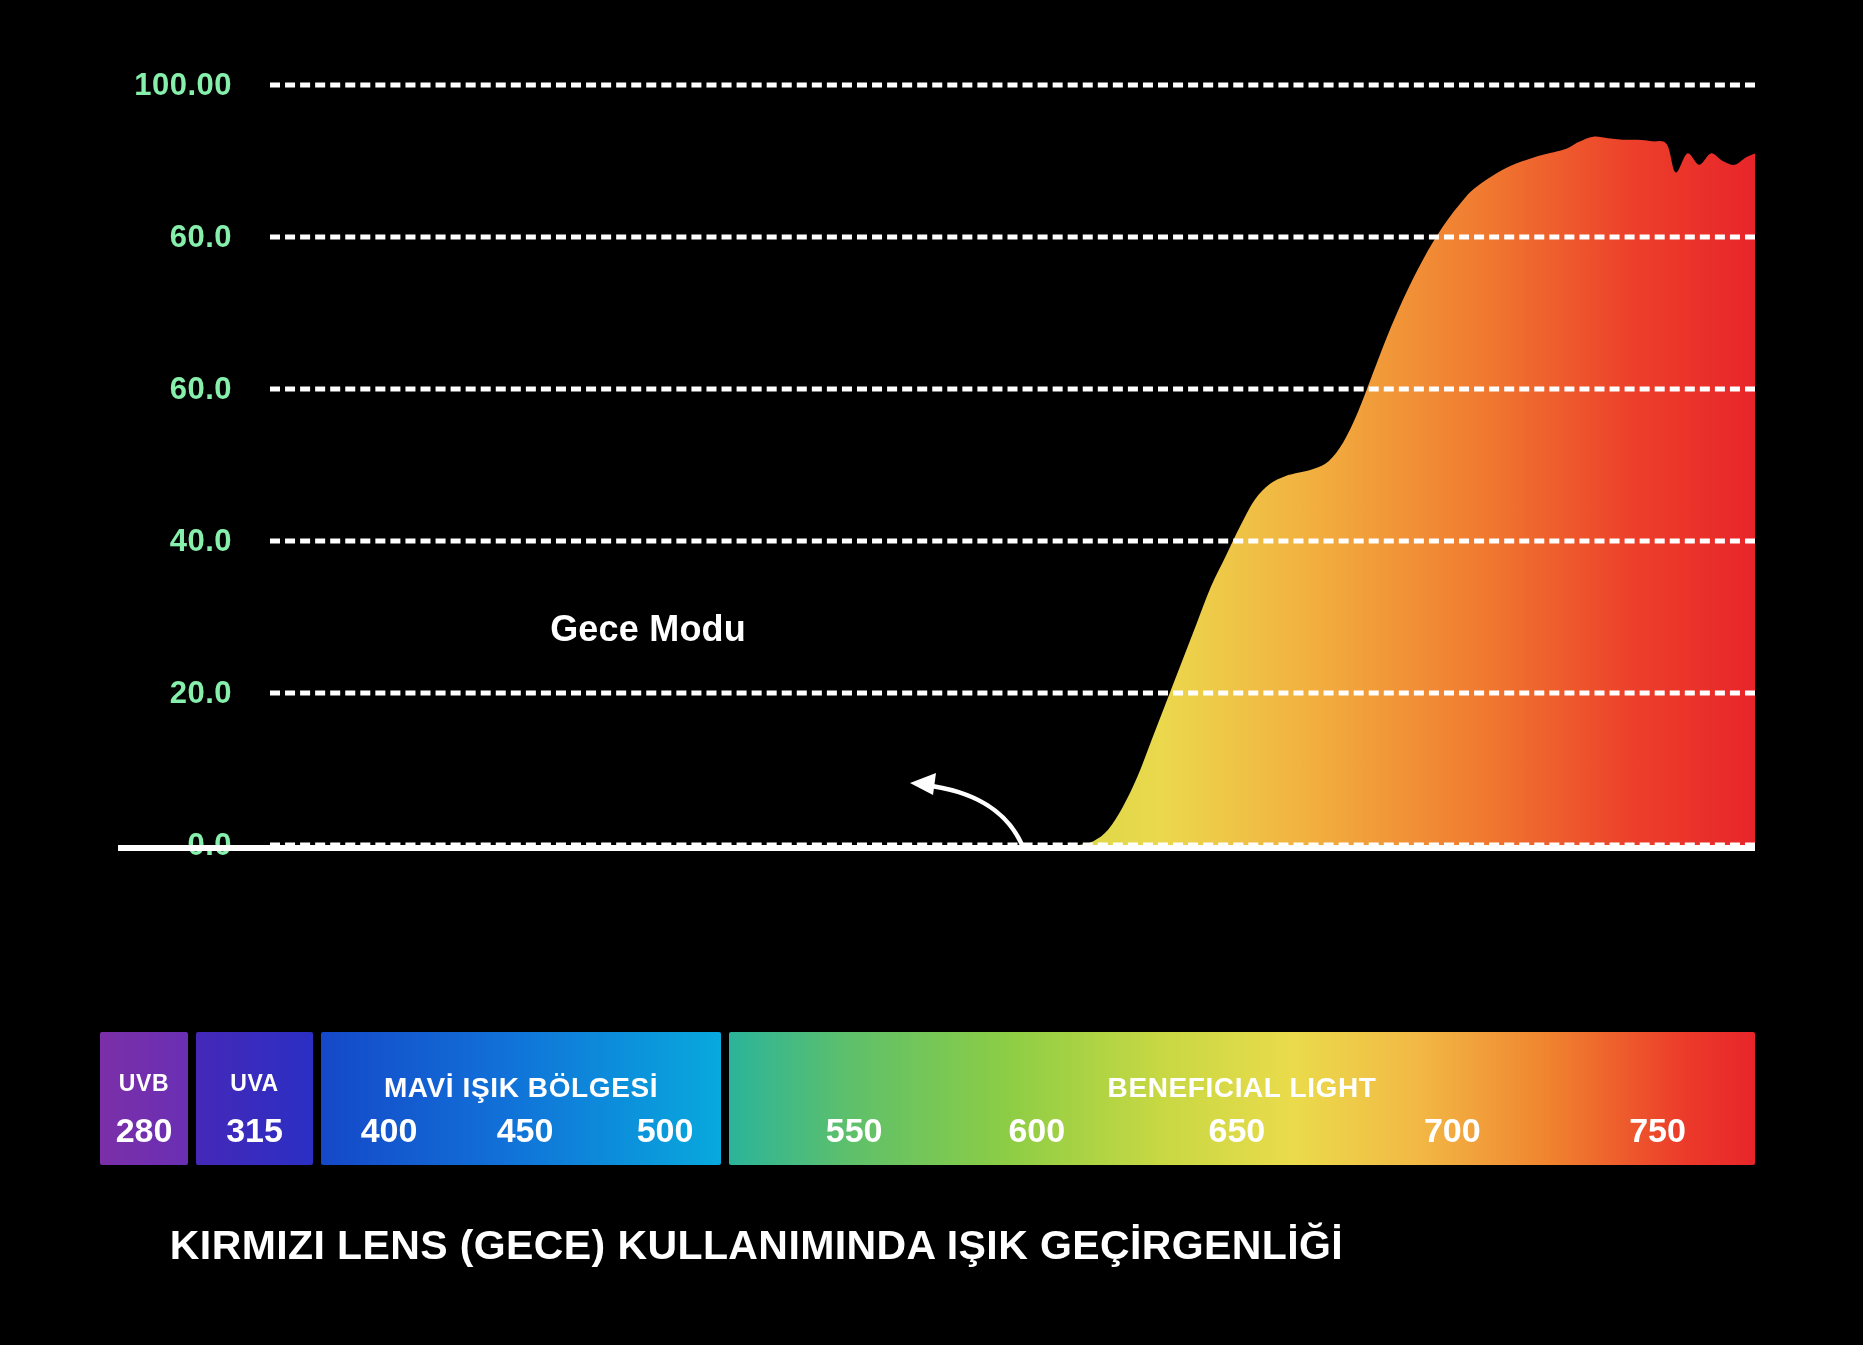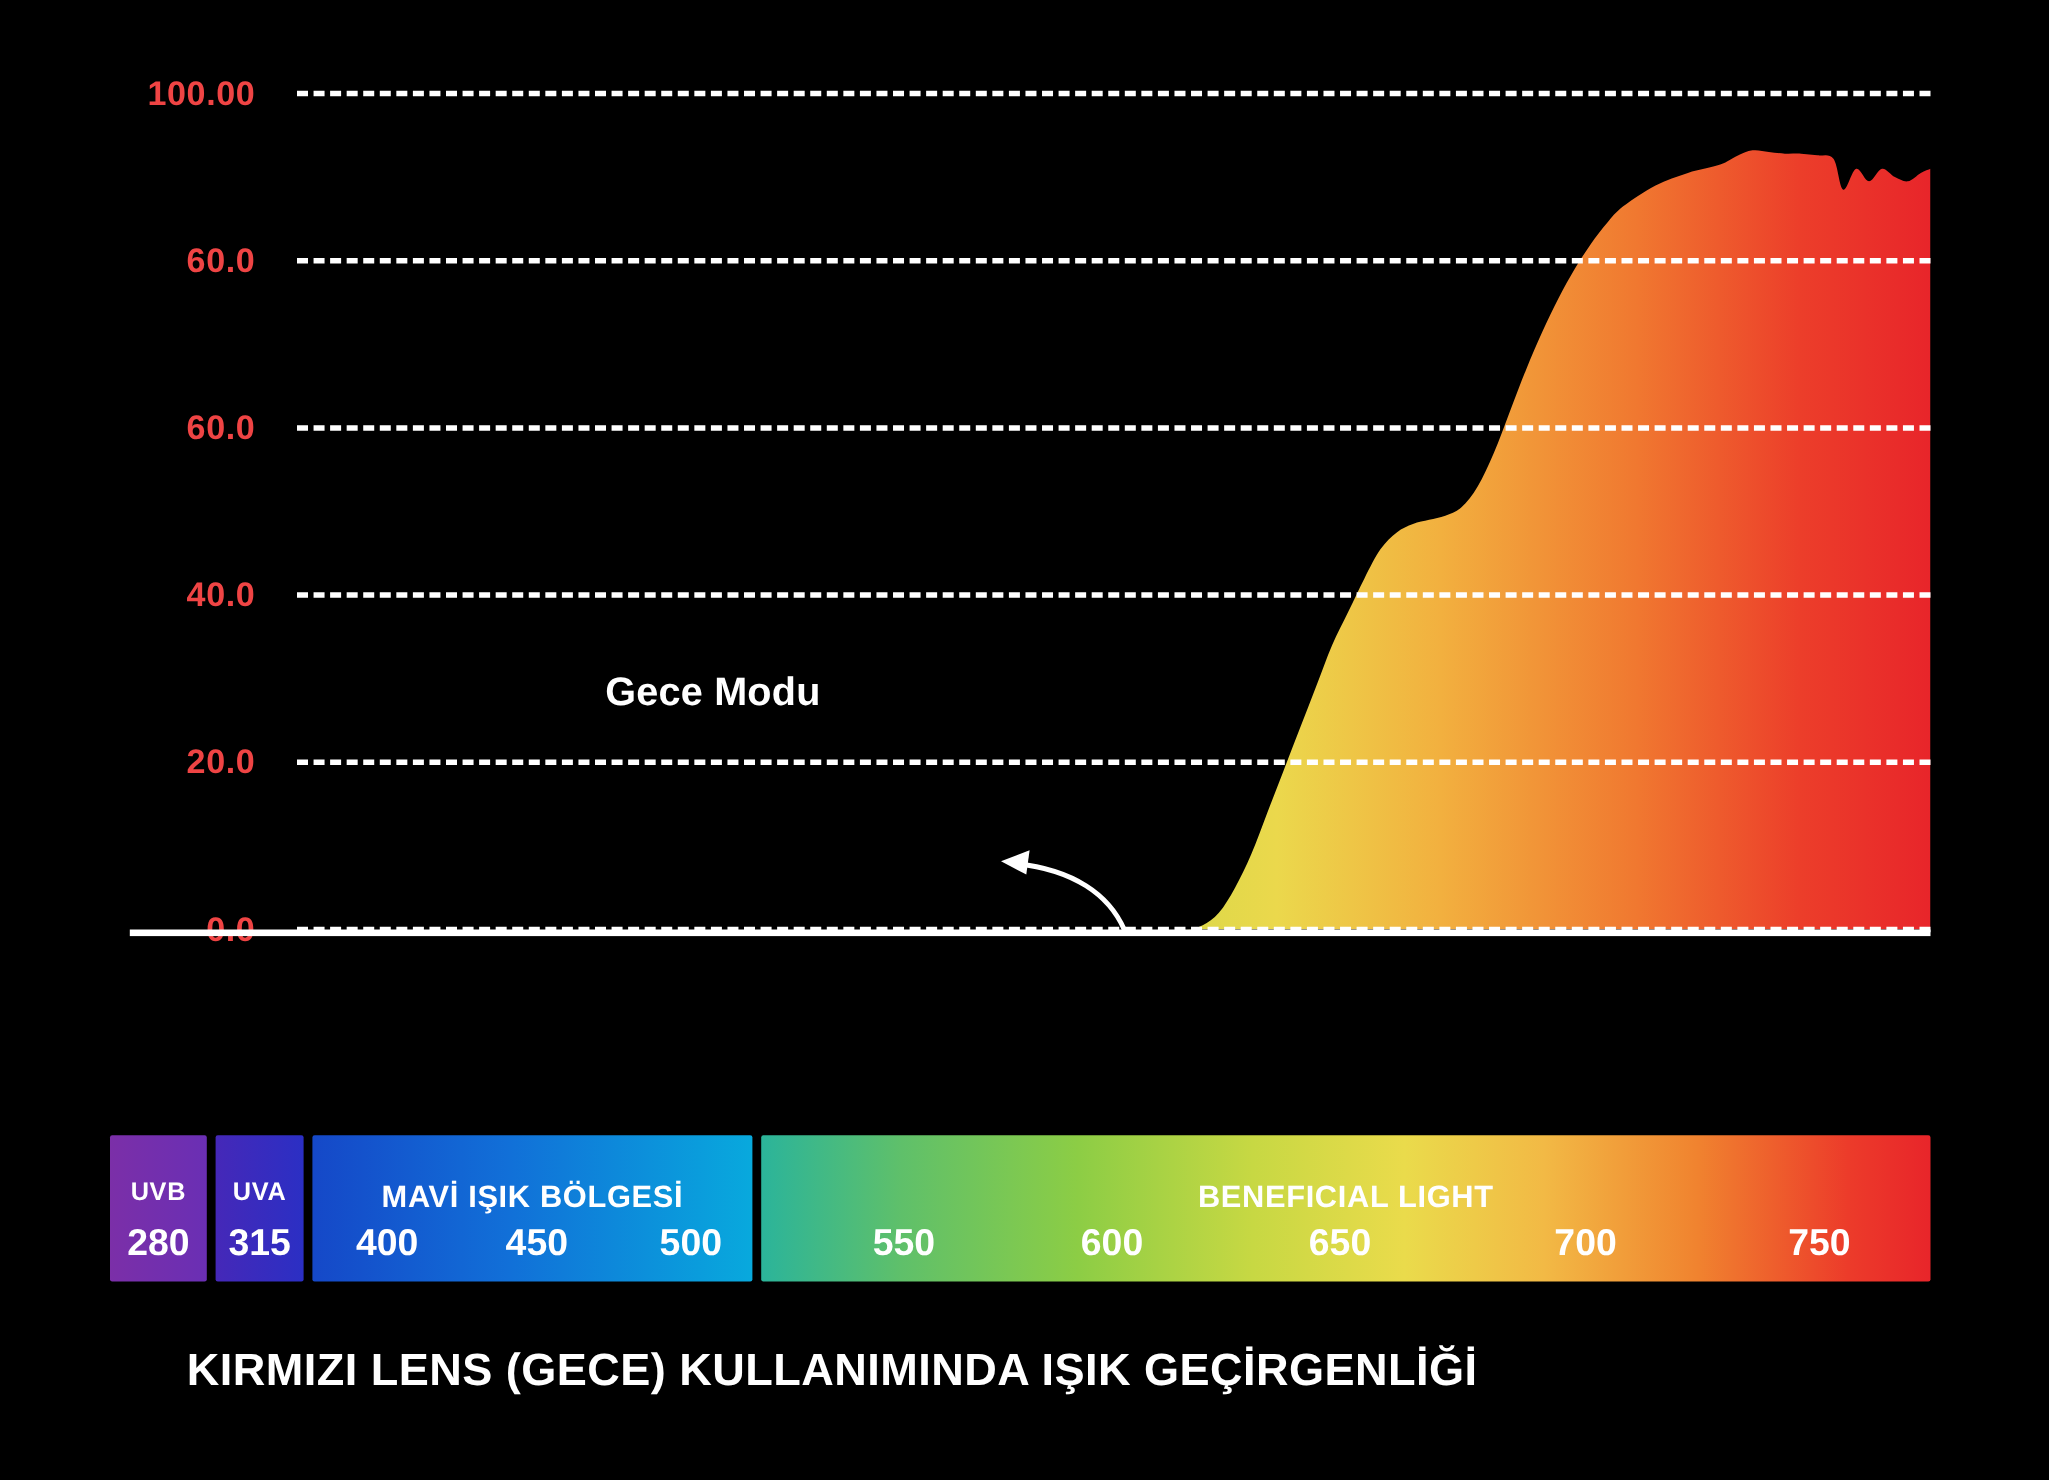"100.00" .ytick { color: #ef4444 -> #86efac }
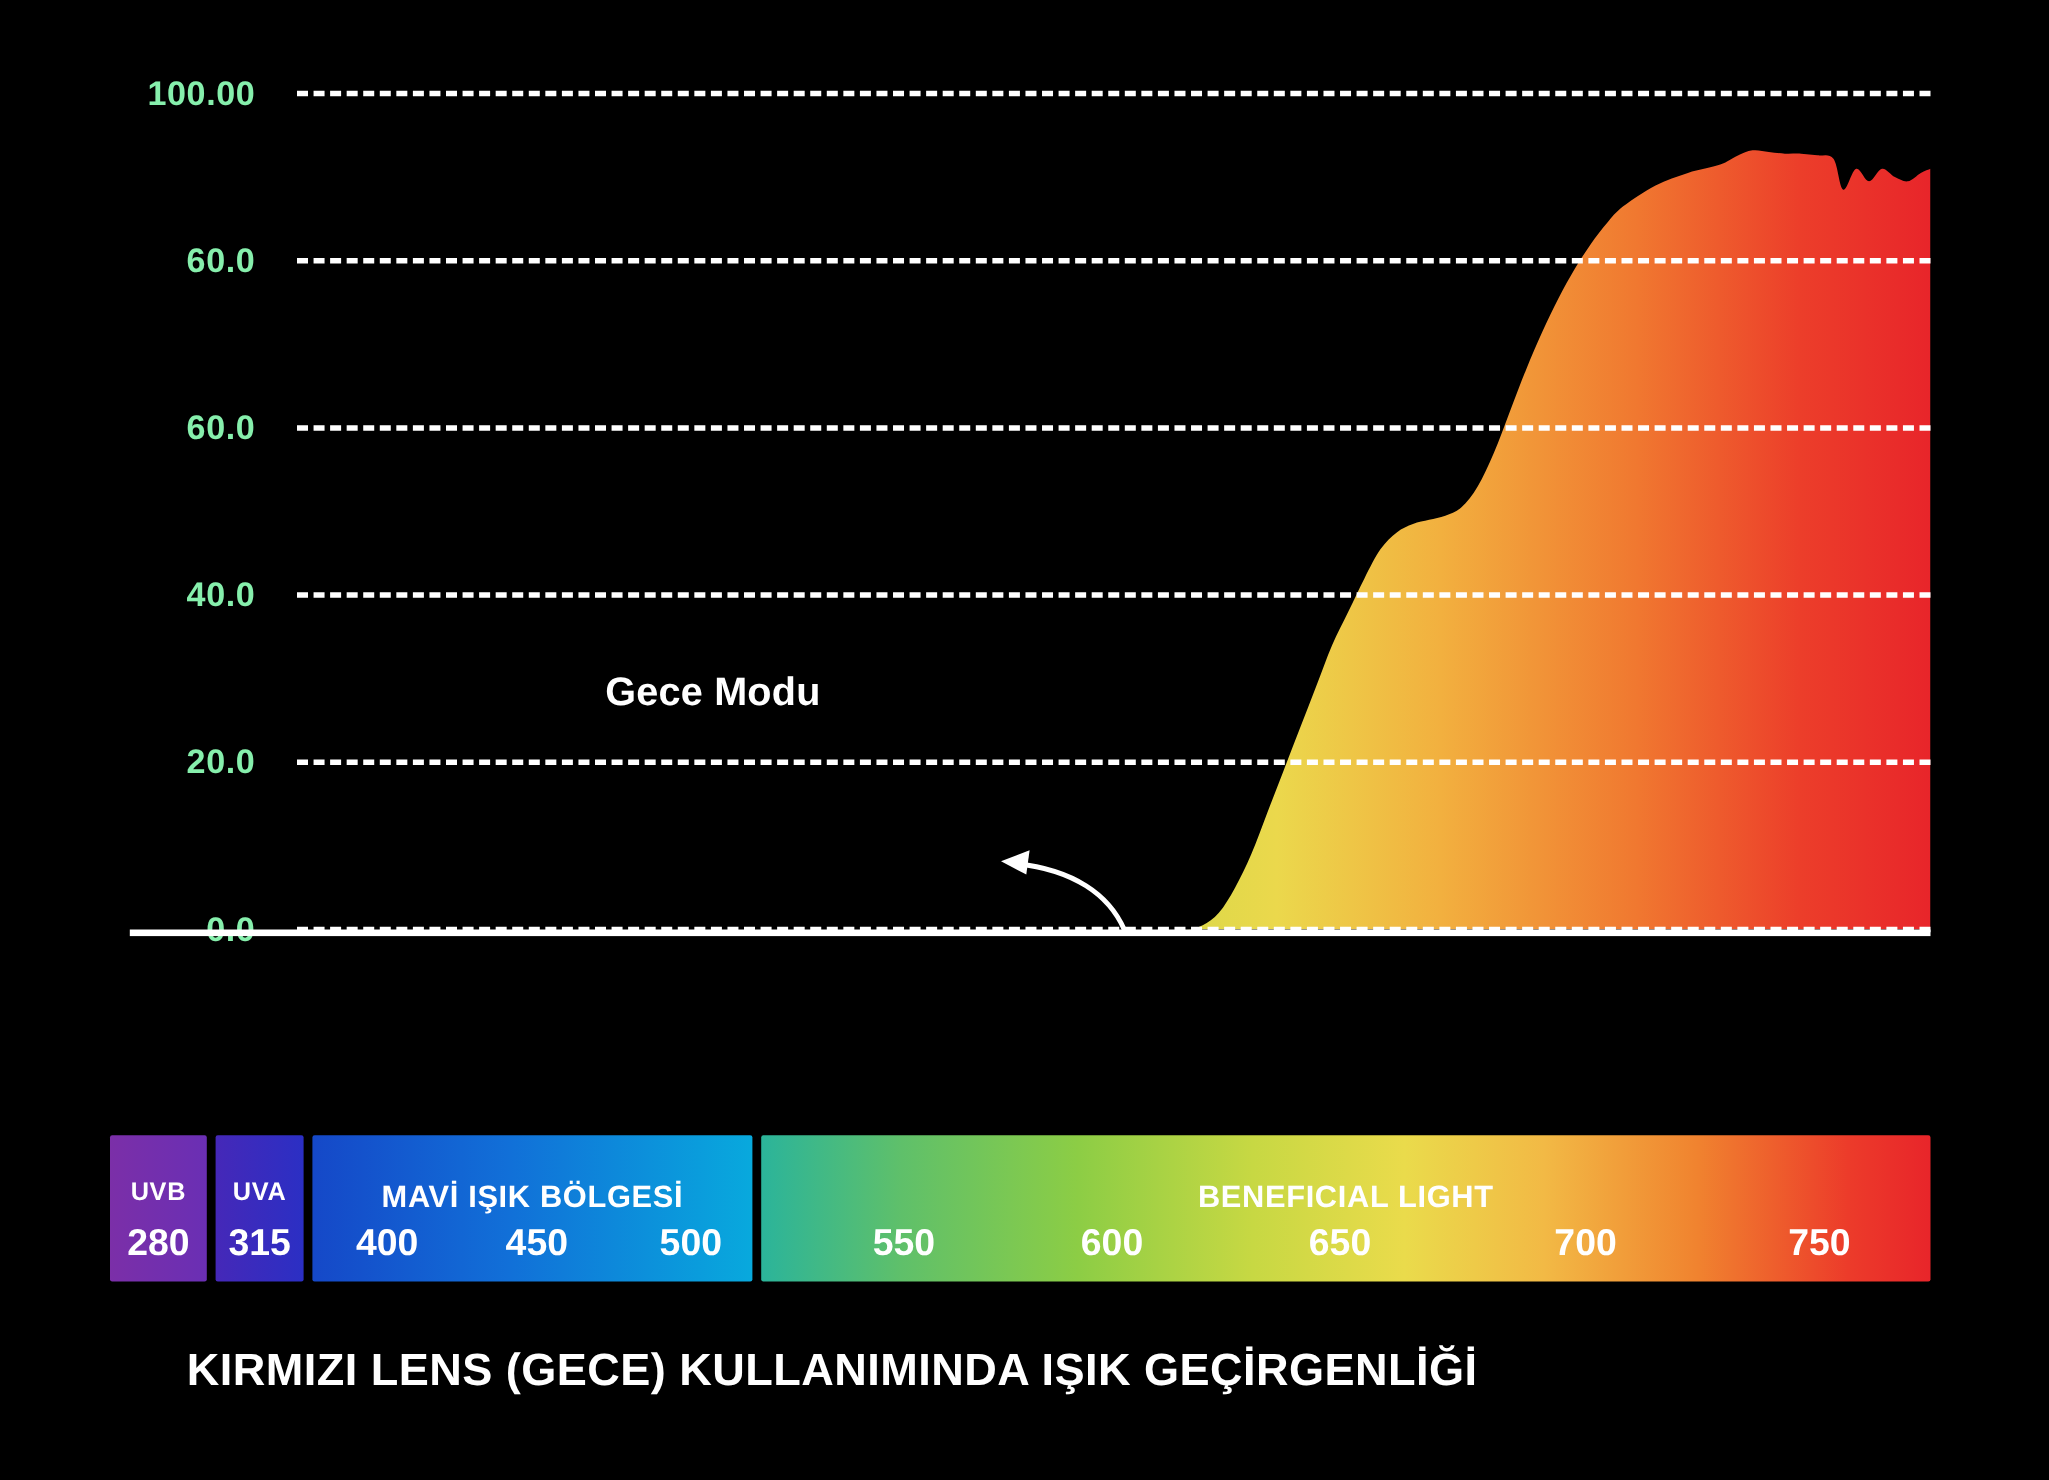"UVA" .seg.uva { padding-left: none -> 37px }
